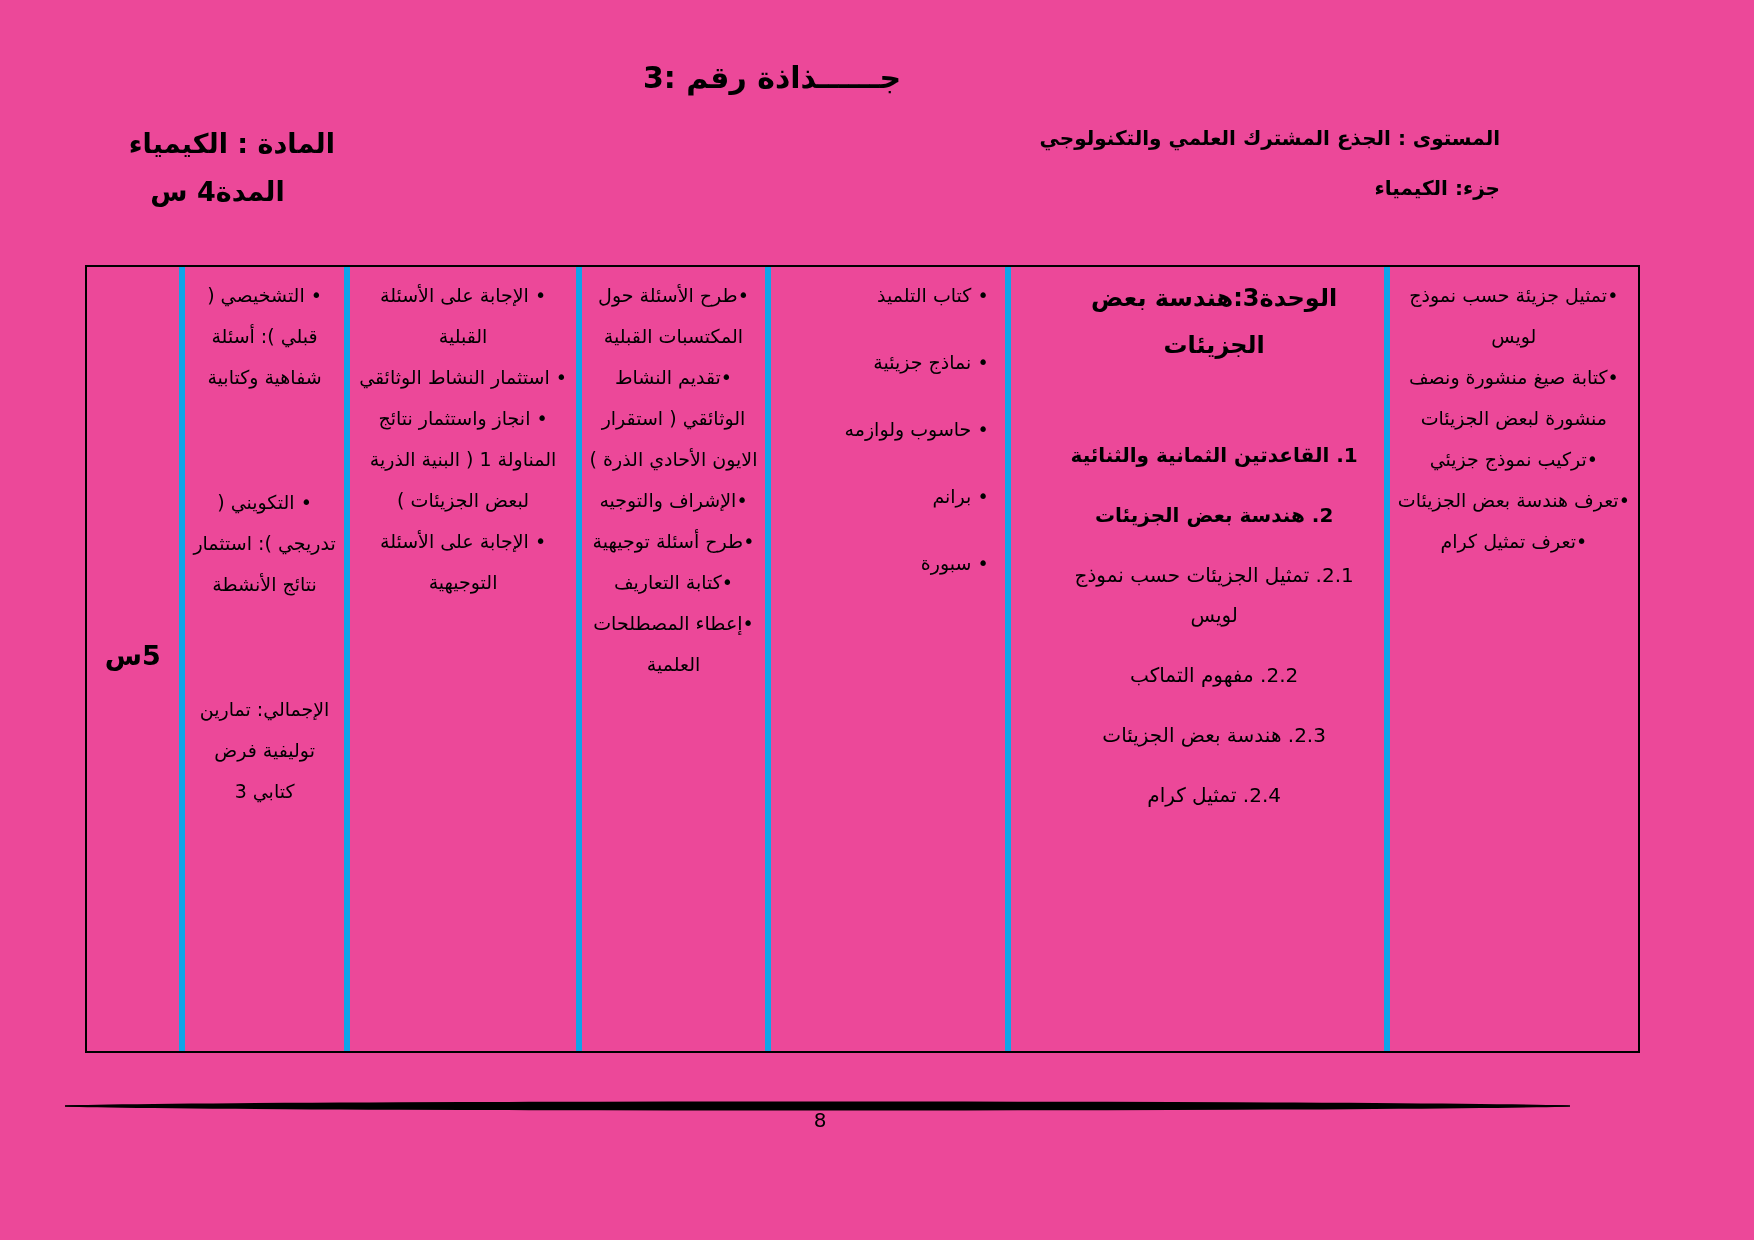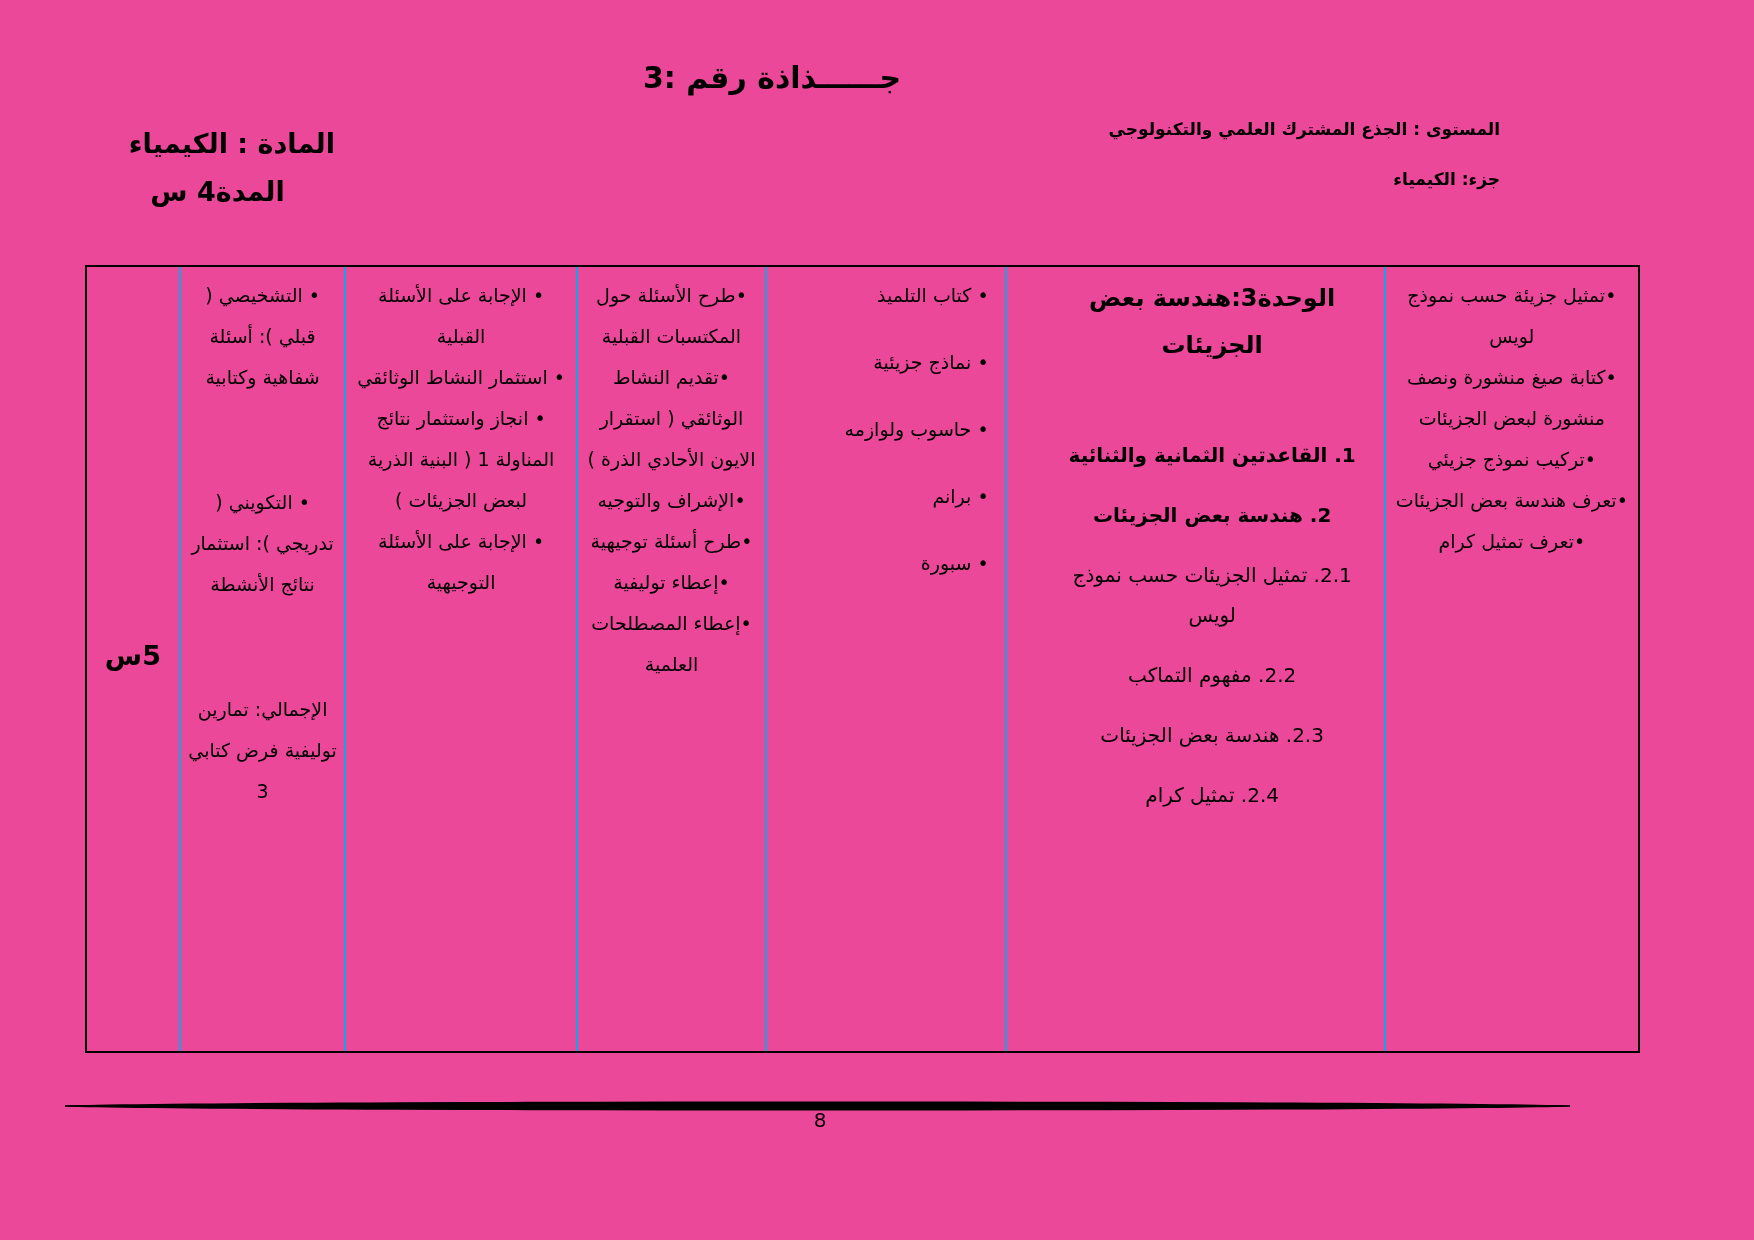"المستوى : الجذع المشترك العلمي" .header-right { font-size: 17px -> 20px; top: 104px -> 113px }
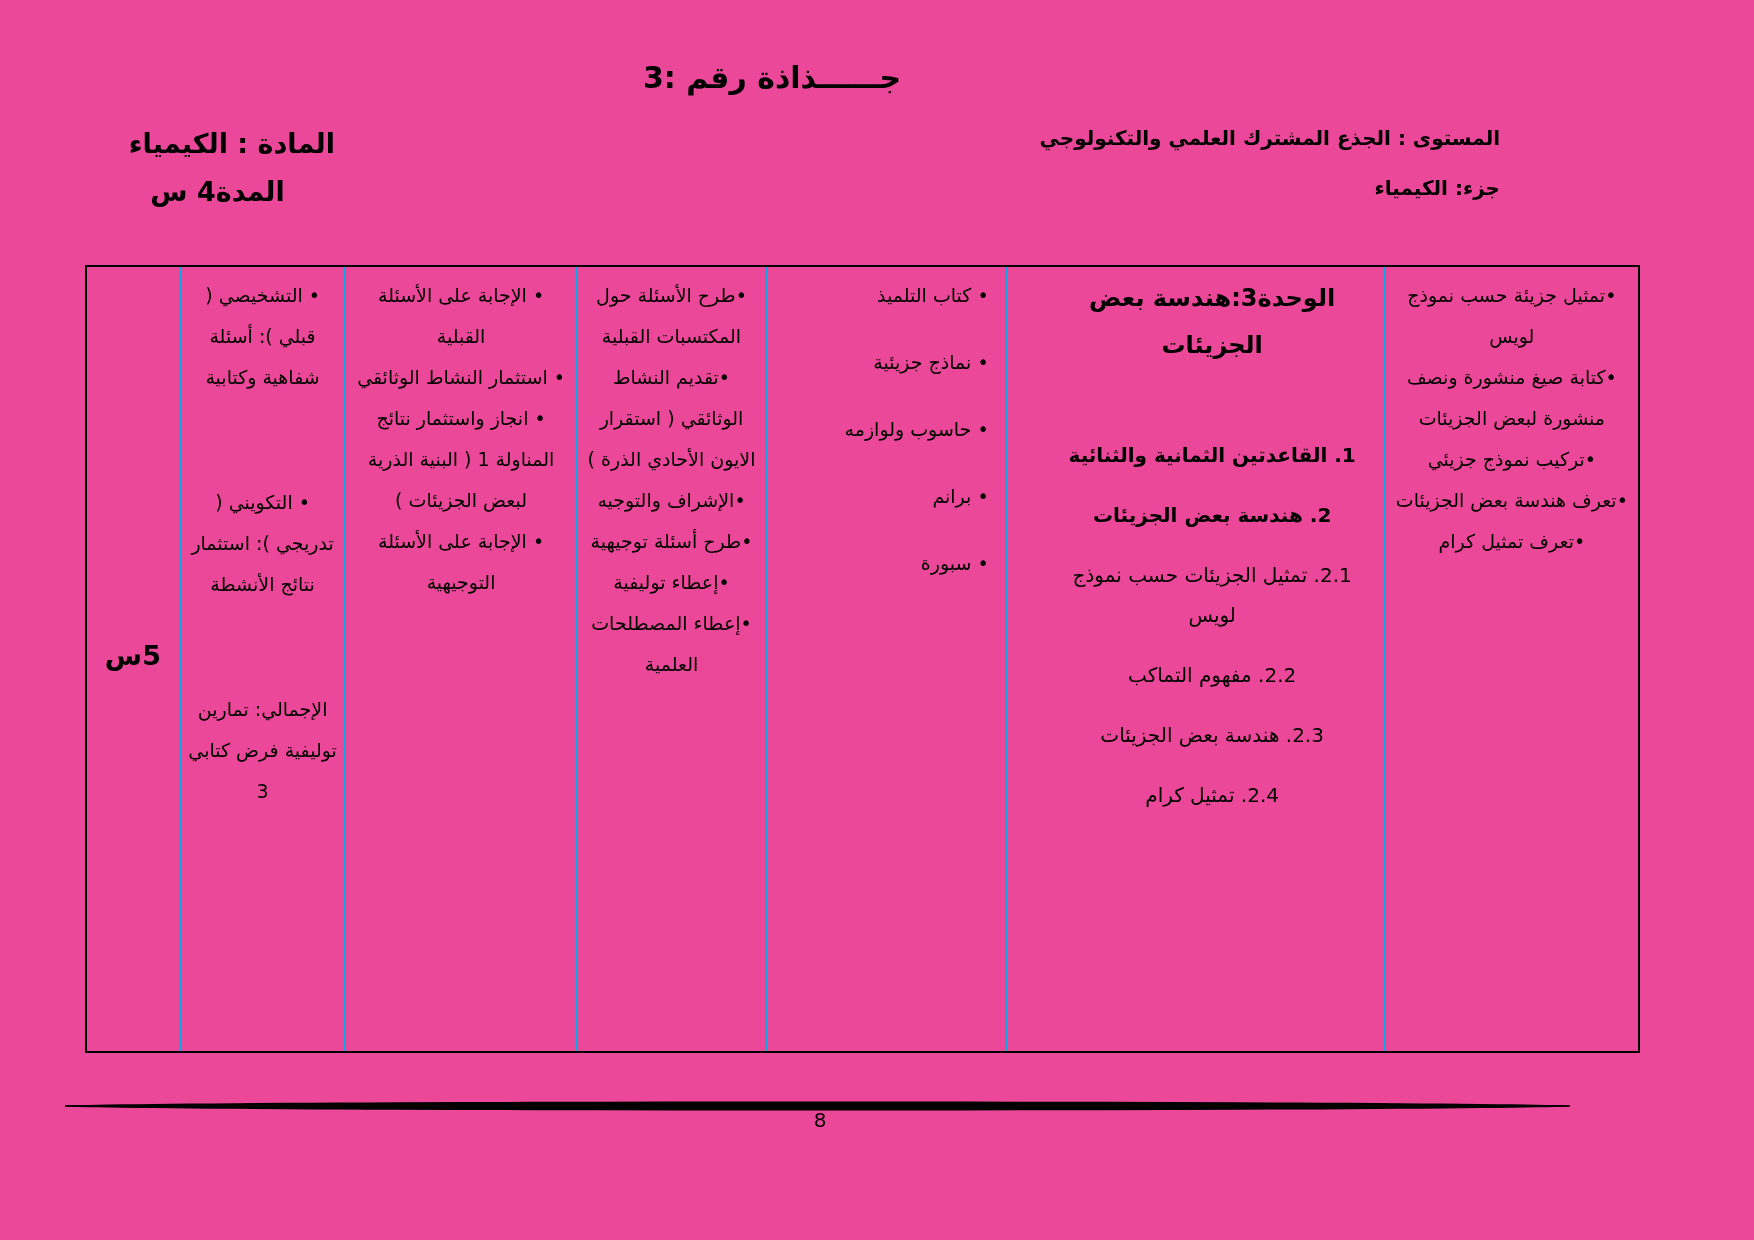"• التشخيصي ( قبلي ):" .col { border-left: 2px solid #0ea5e9 -> 6px solid #0ea5e9 }
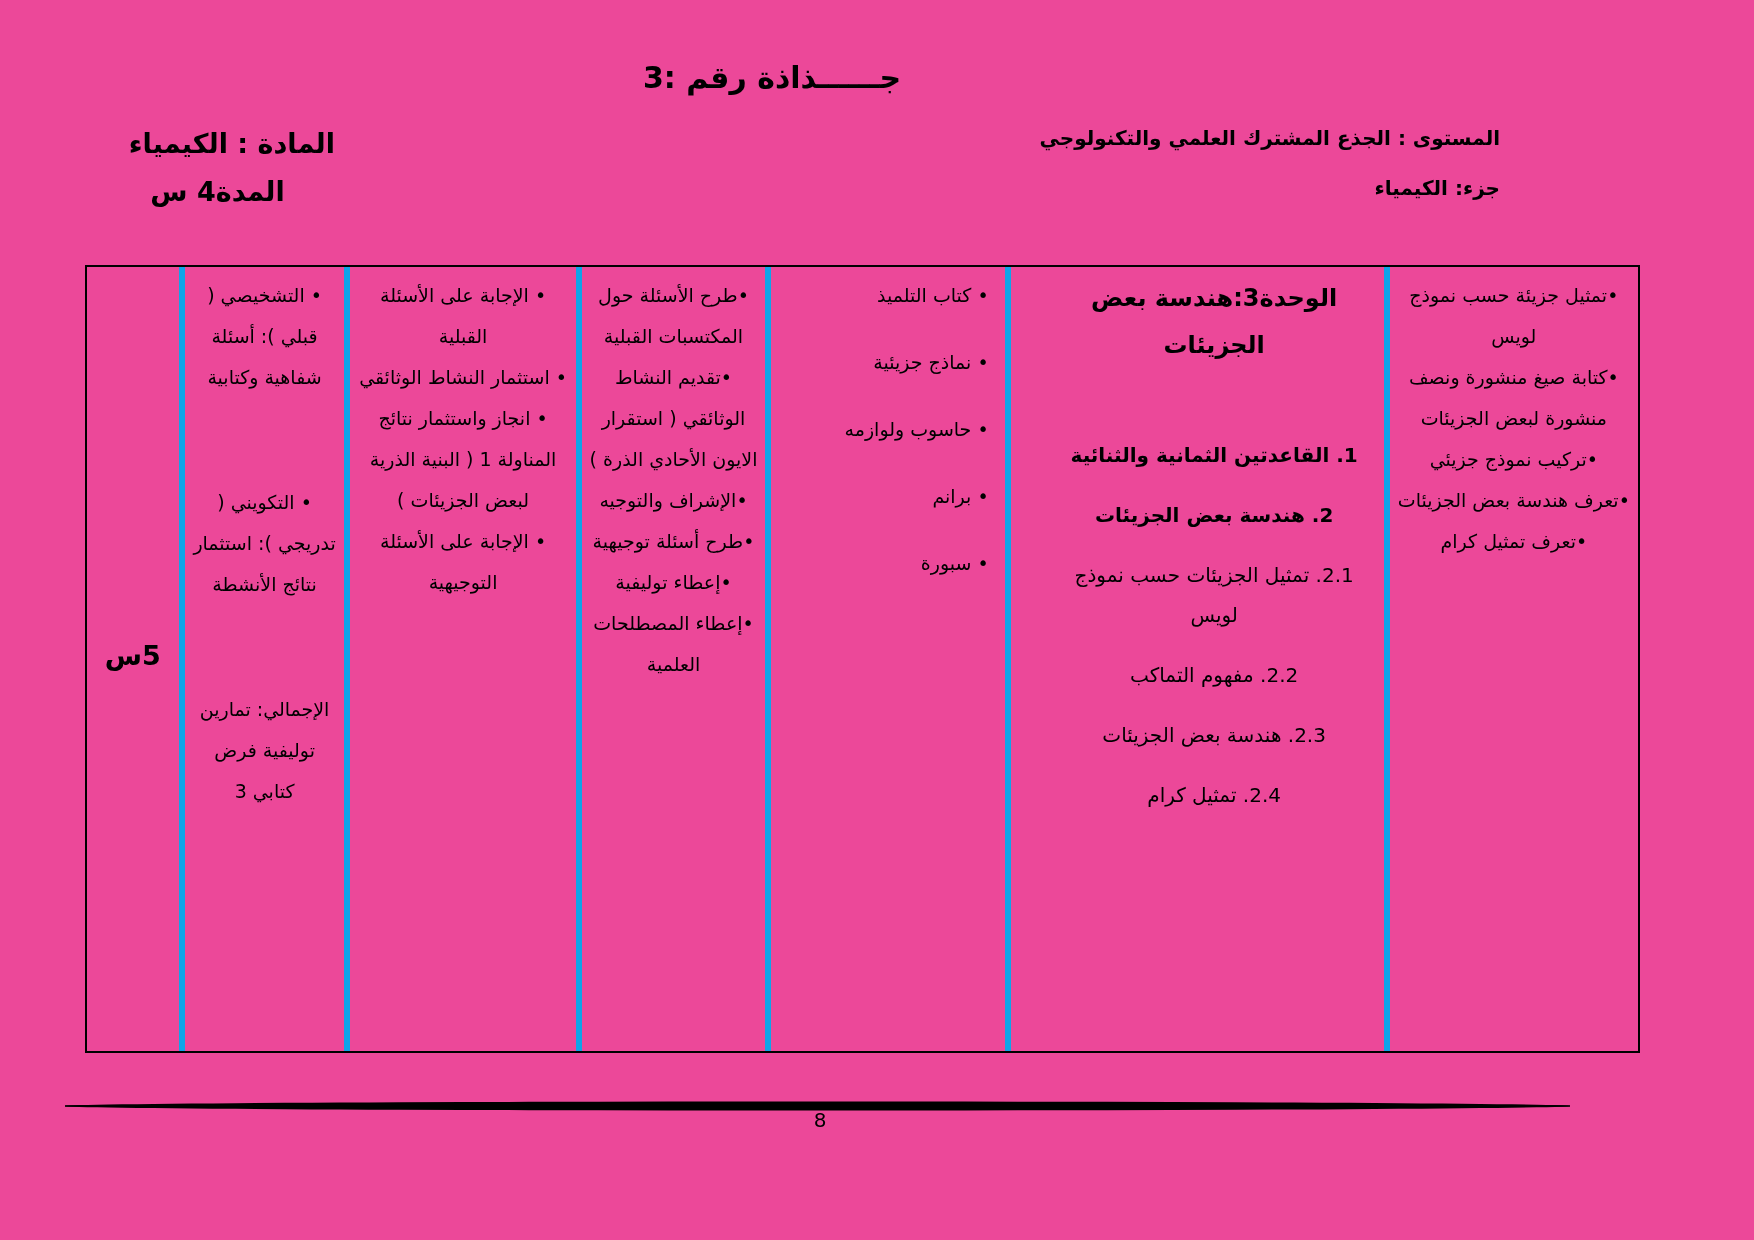"•إعطاء توليفية" div.para { text: إعطاء توليفية -> كتابة التعاريف }
